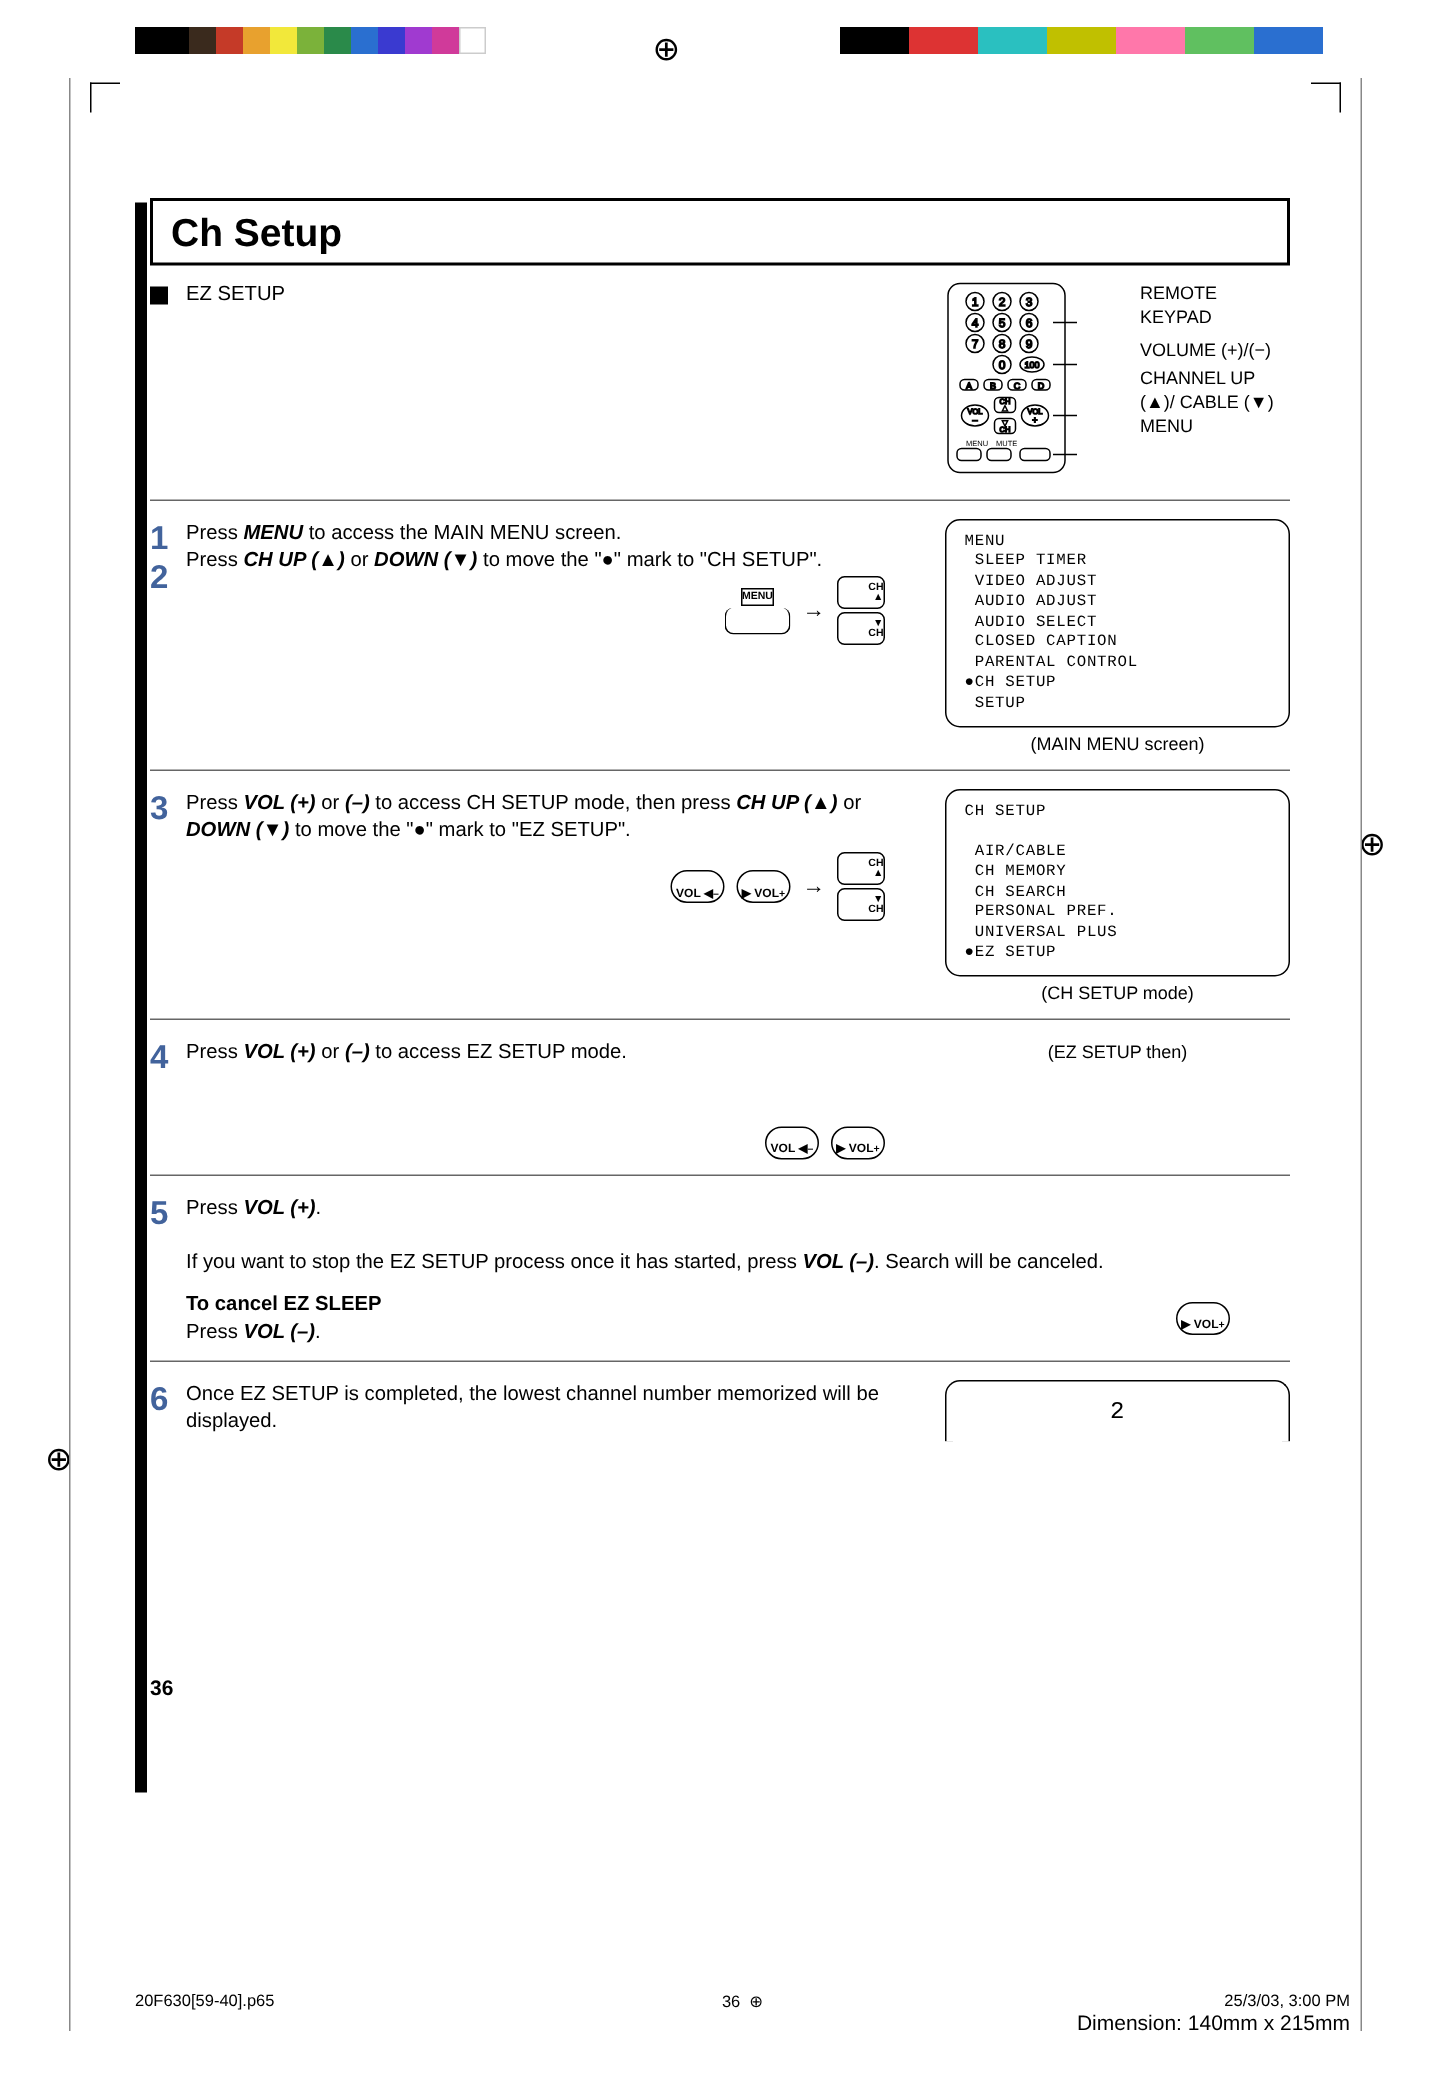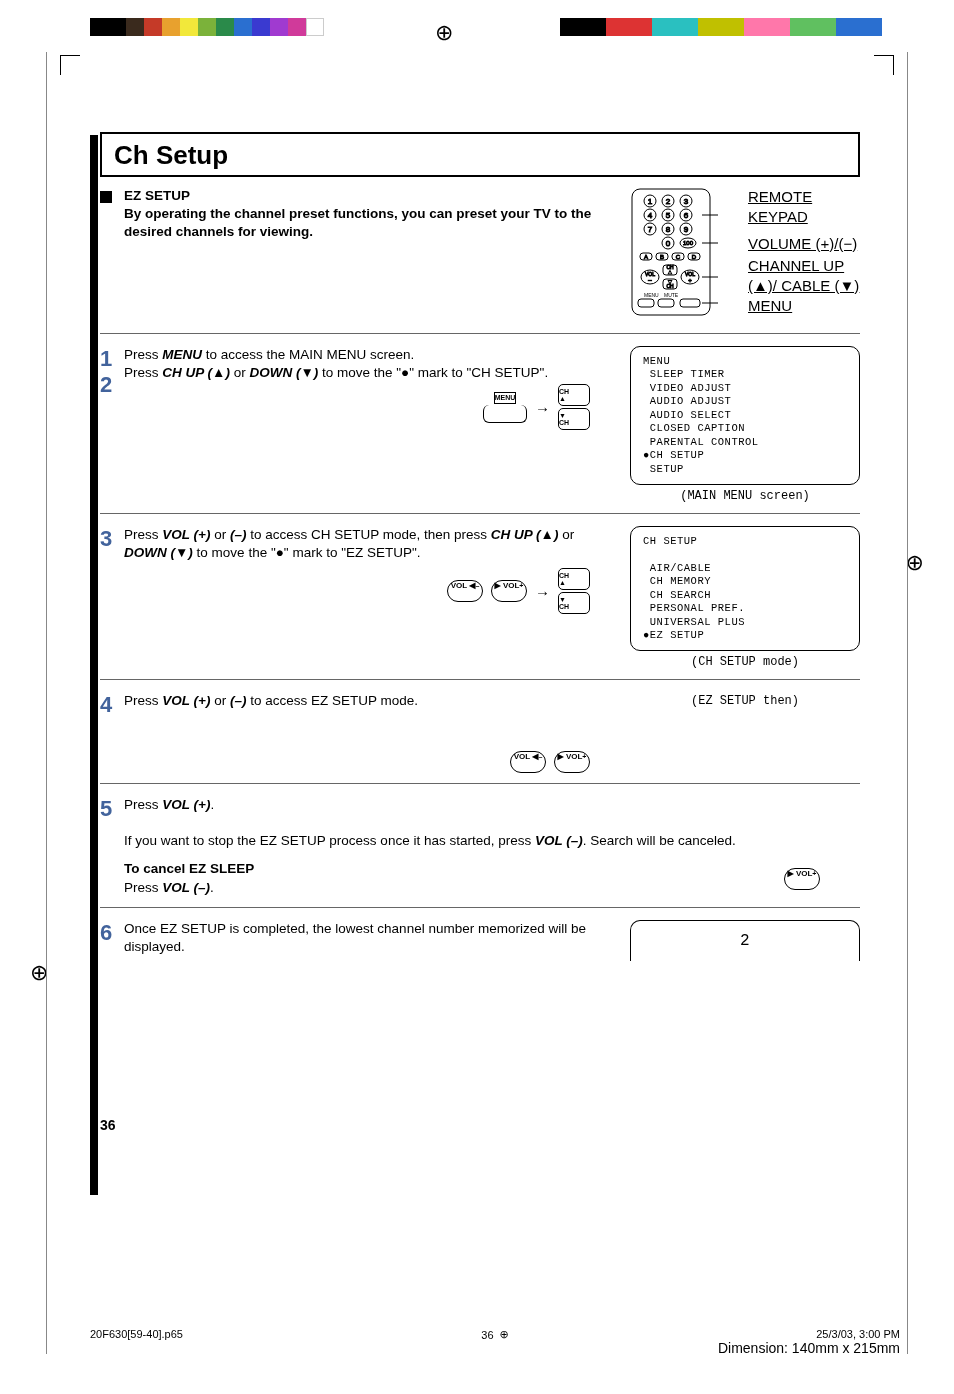"EZ SETUP" .head-text b { font-weight: bold -> normal }
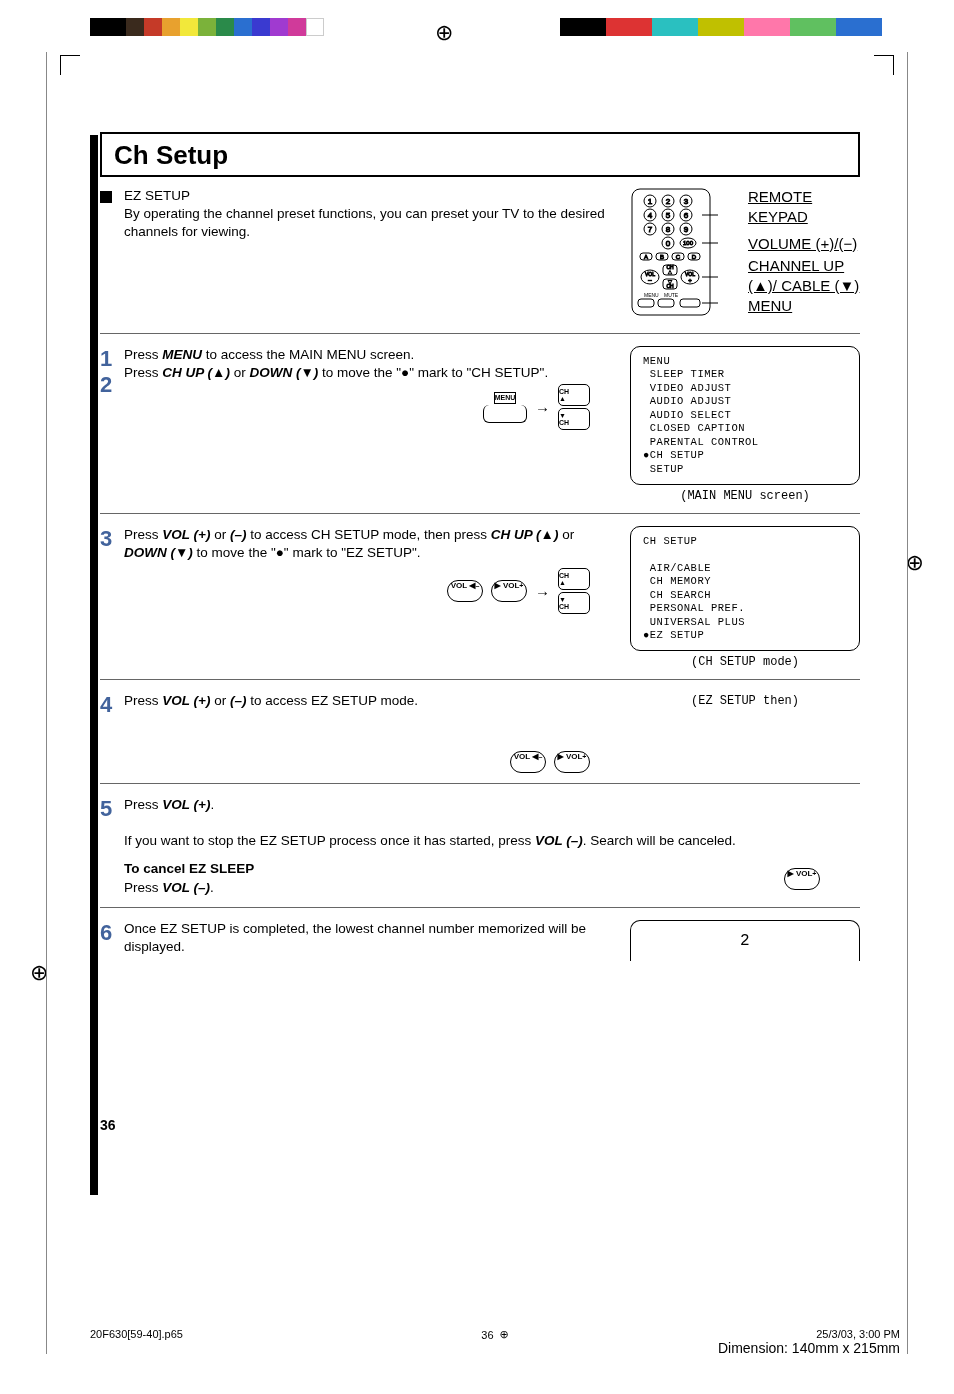"REMOTE KEYPAD" .remote-labels { font-size: 15px -> 12px; margin-left: 8px -> 20px; text-decoration: underline -> none }
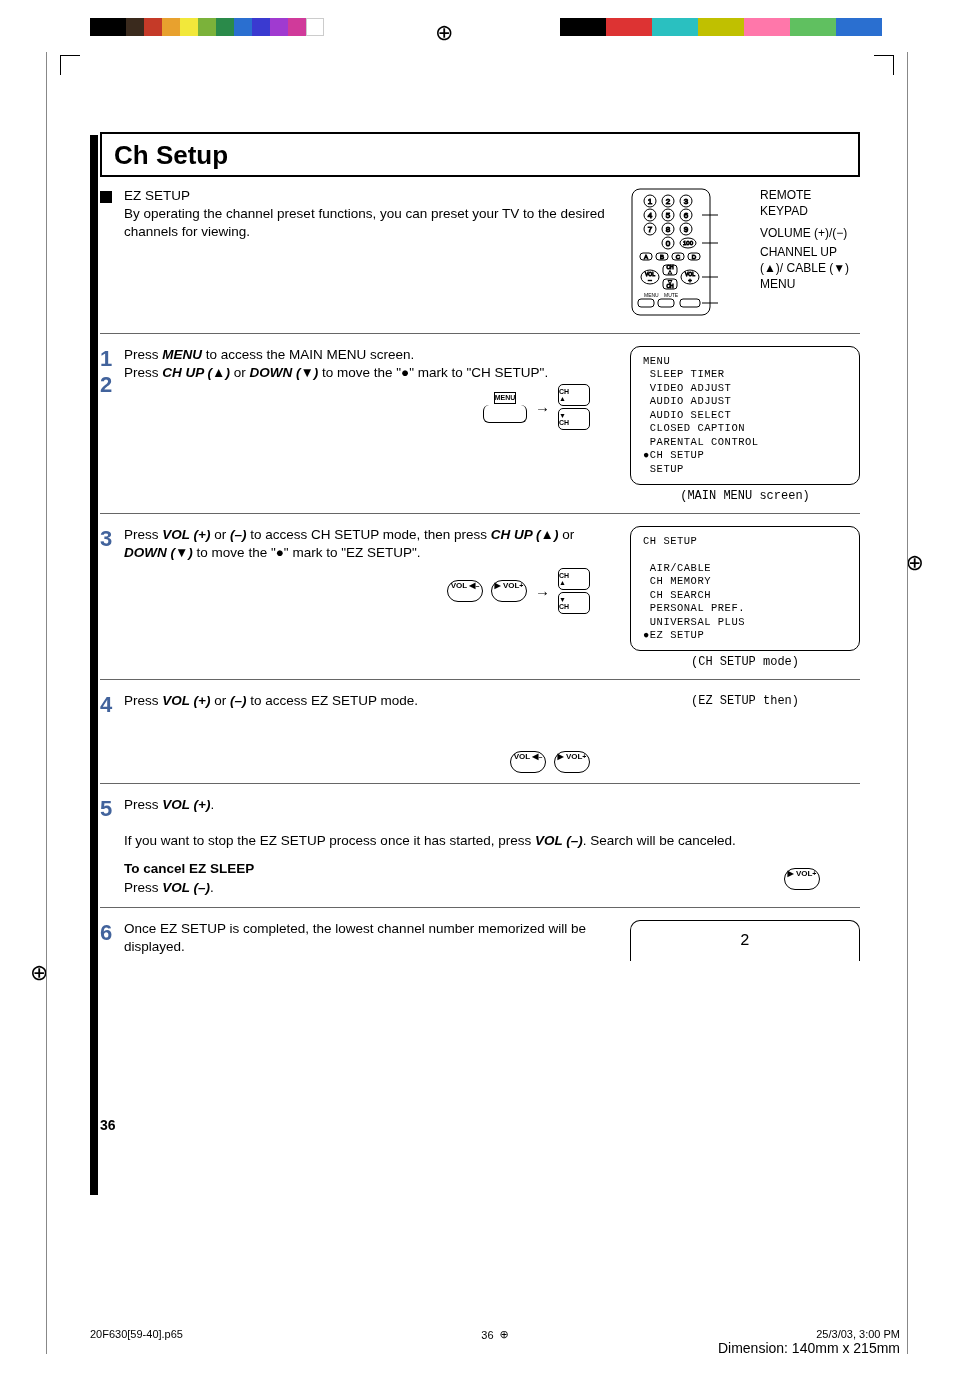"By operating the channel preset" b { html: <b>By operating the channel preset functions, you can preset your TV to the desired channels for viewing.</b> -> none }
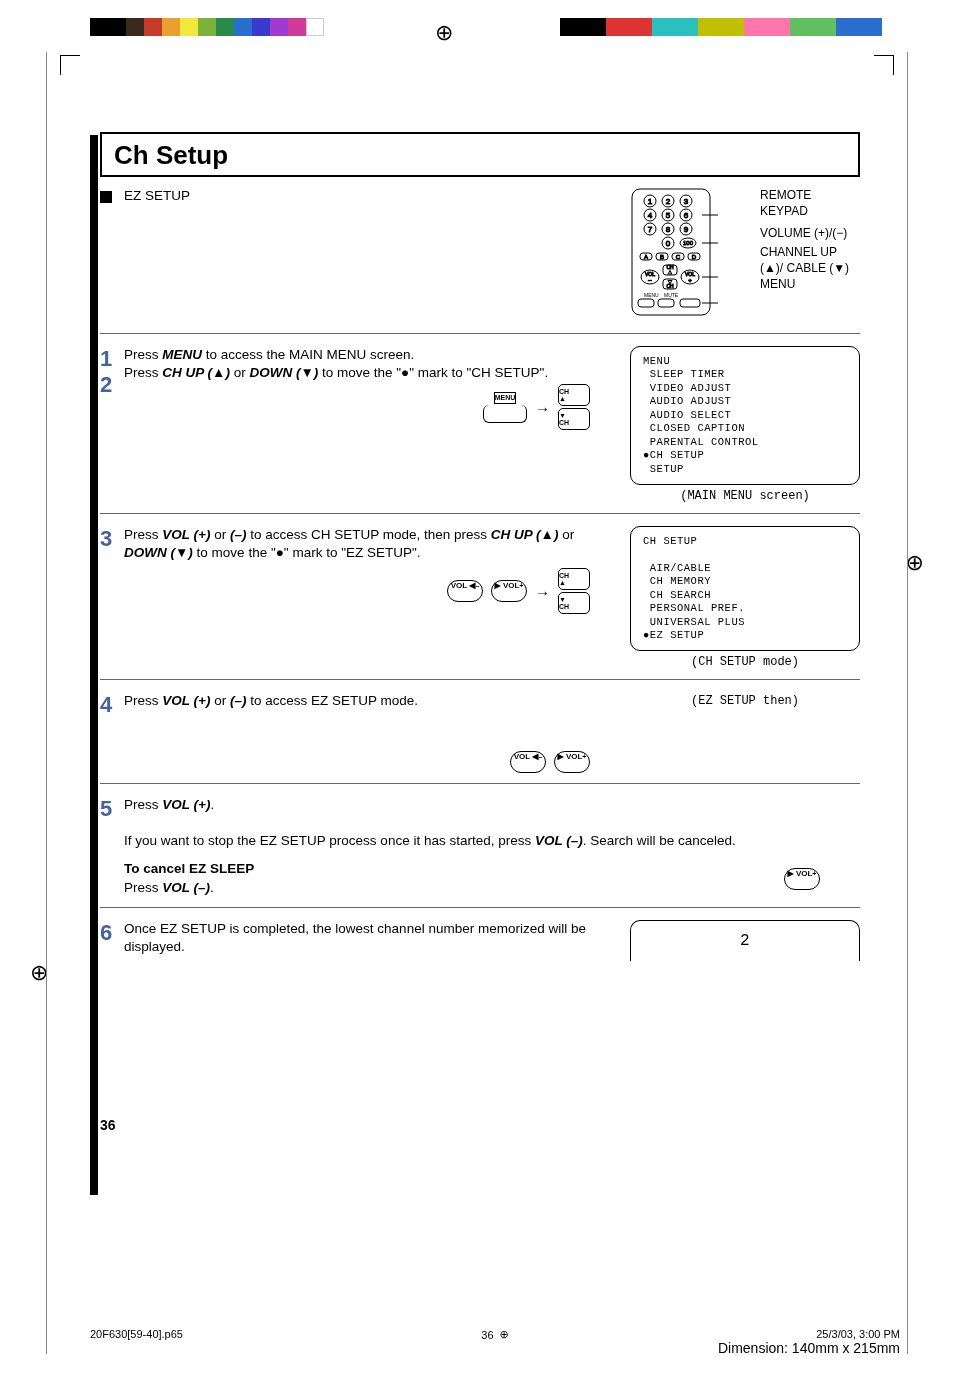"(MAIN MENU screen)" .screen-caption { font-family: Liberation Mono, monospace -> none }
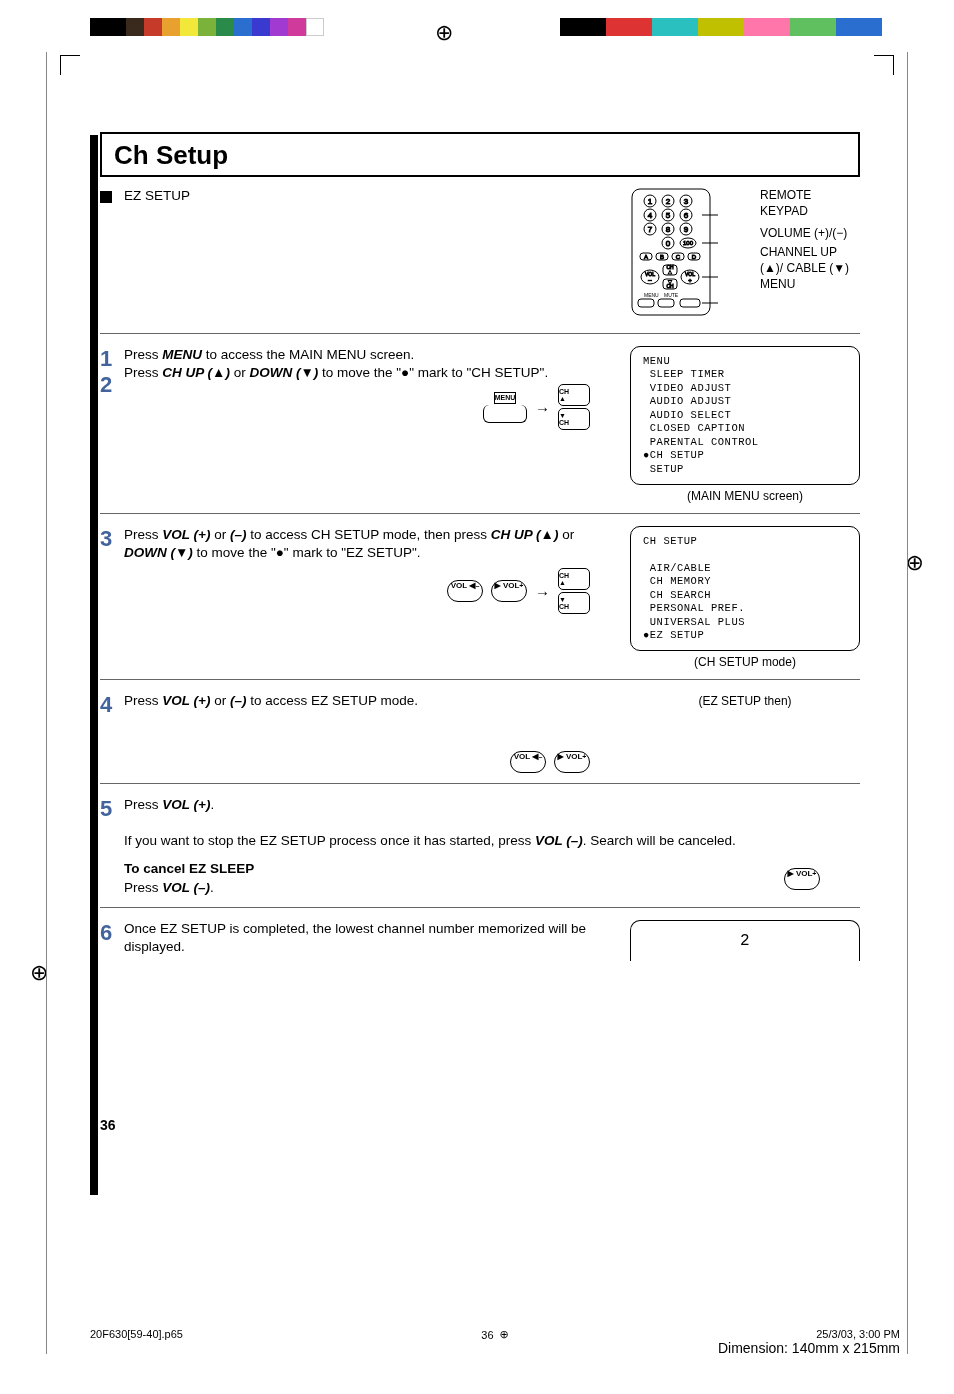"VOL ◀" .btn { align-items: flex-start -> flex-end }
